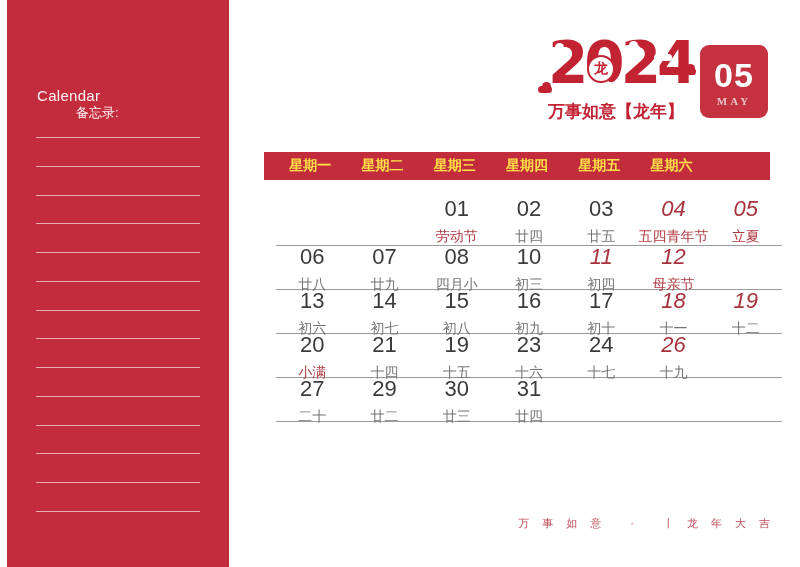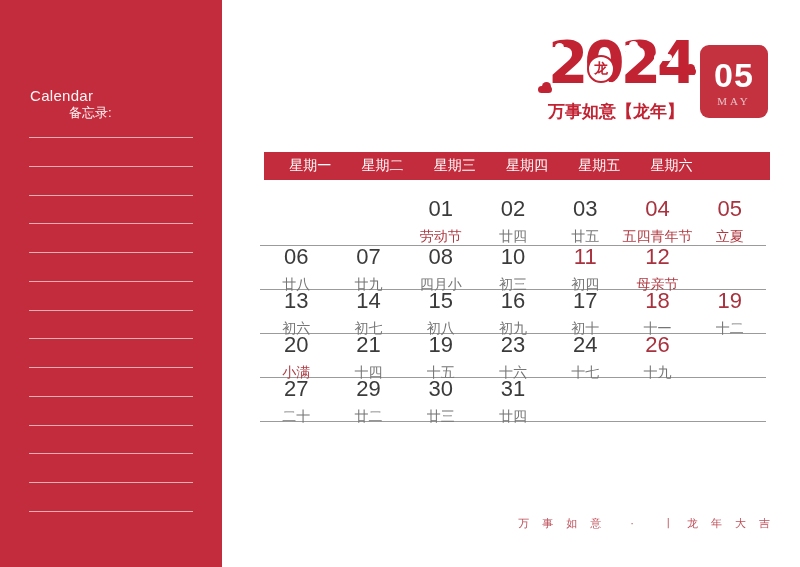"Calendar" .sidebar { left: 0 -> 7px }
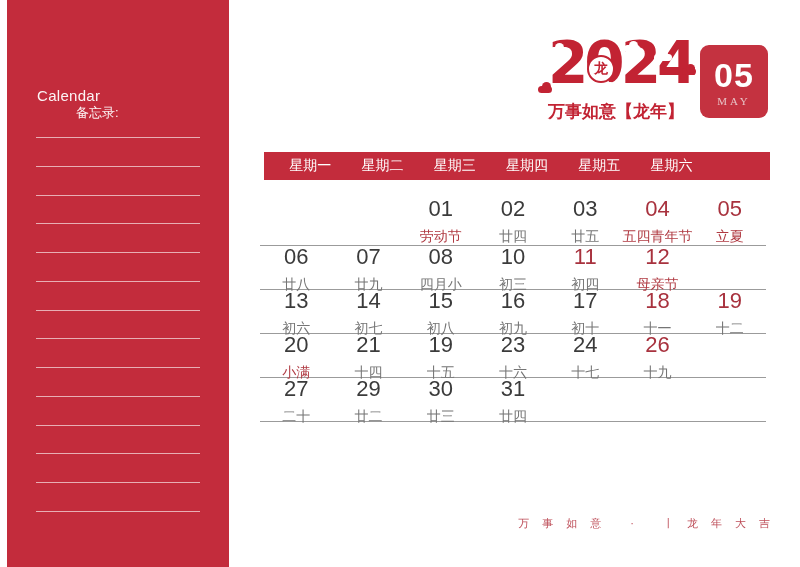"MAY" .badge-mon { font-weight: none -> bold }
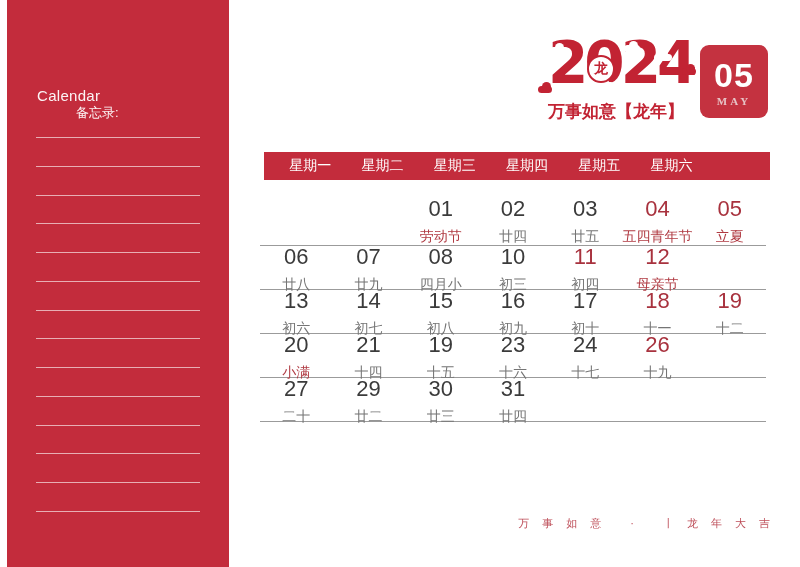"星期一" .wd { color: #ffffff -> #fde047; font-weight: 400 -> 700 }
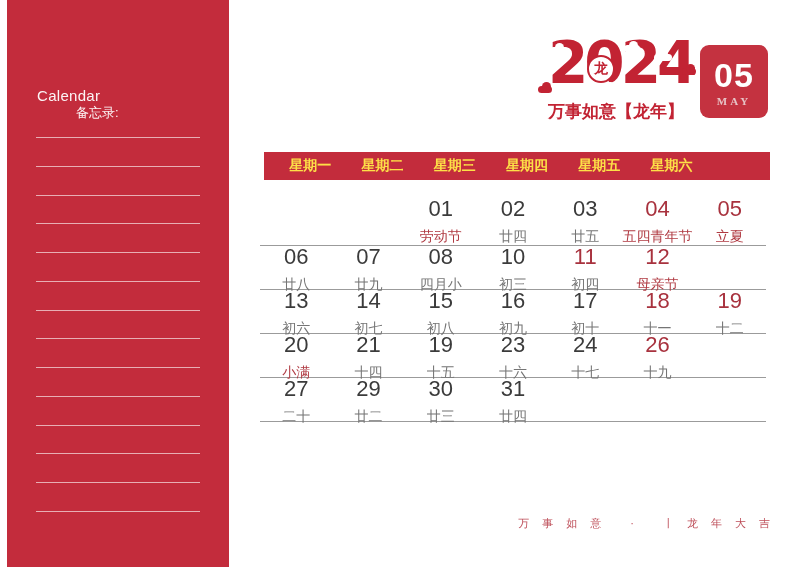"01" .grid { left: 260px -> 276px }
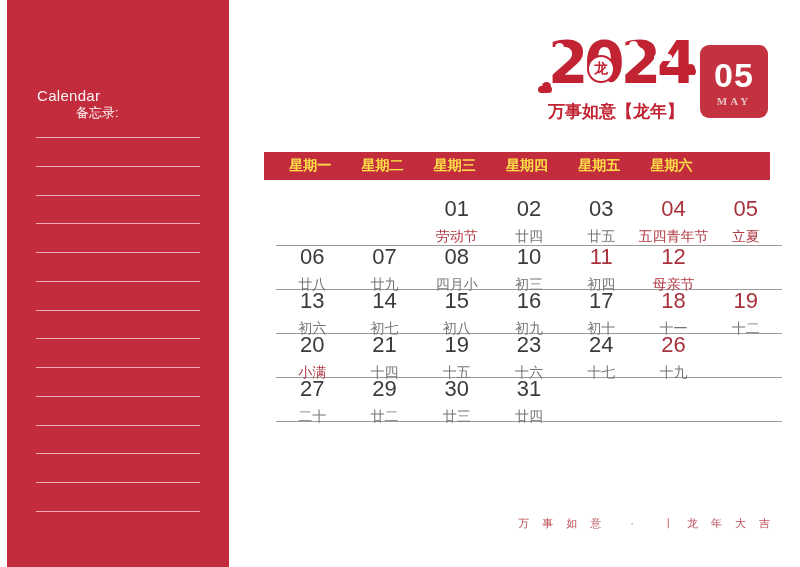"04" .day-num.red { font-style: none -> italic }
